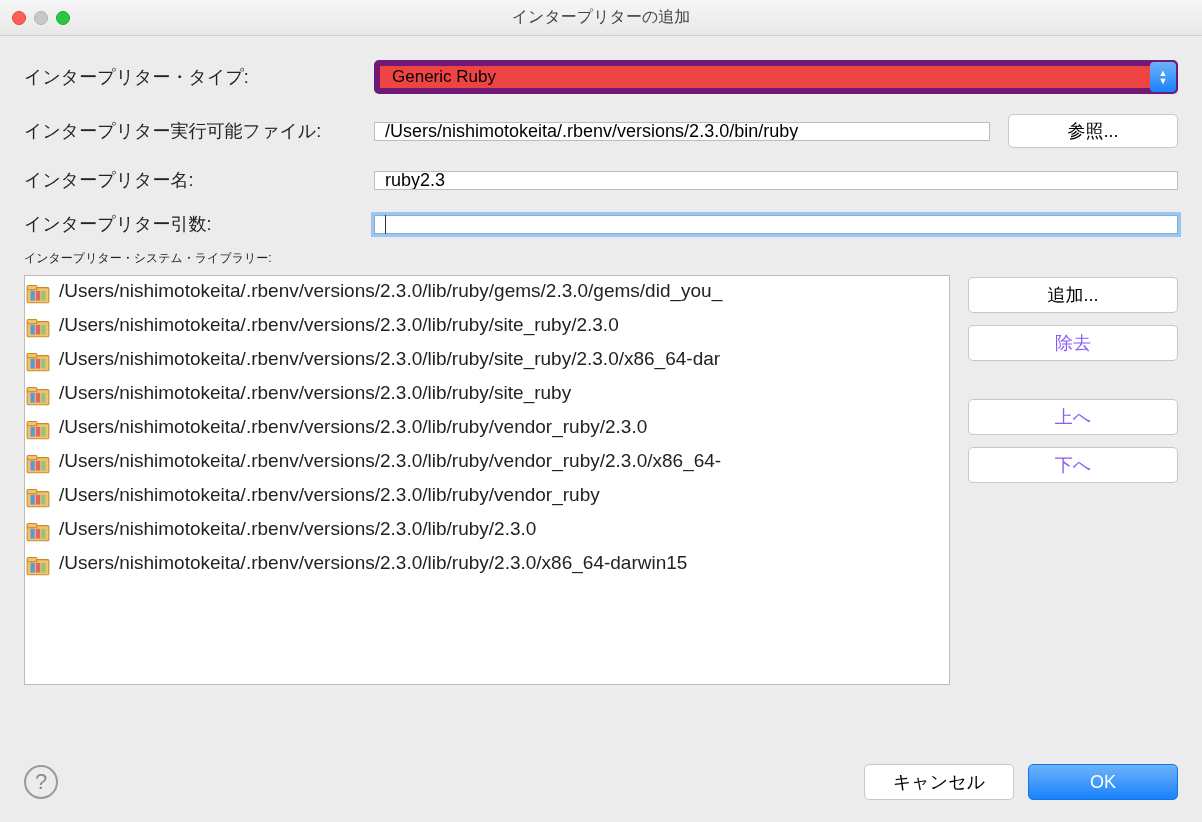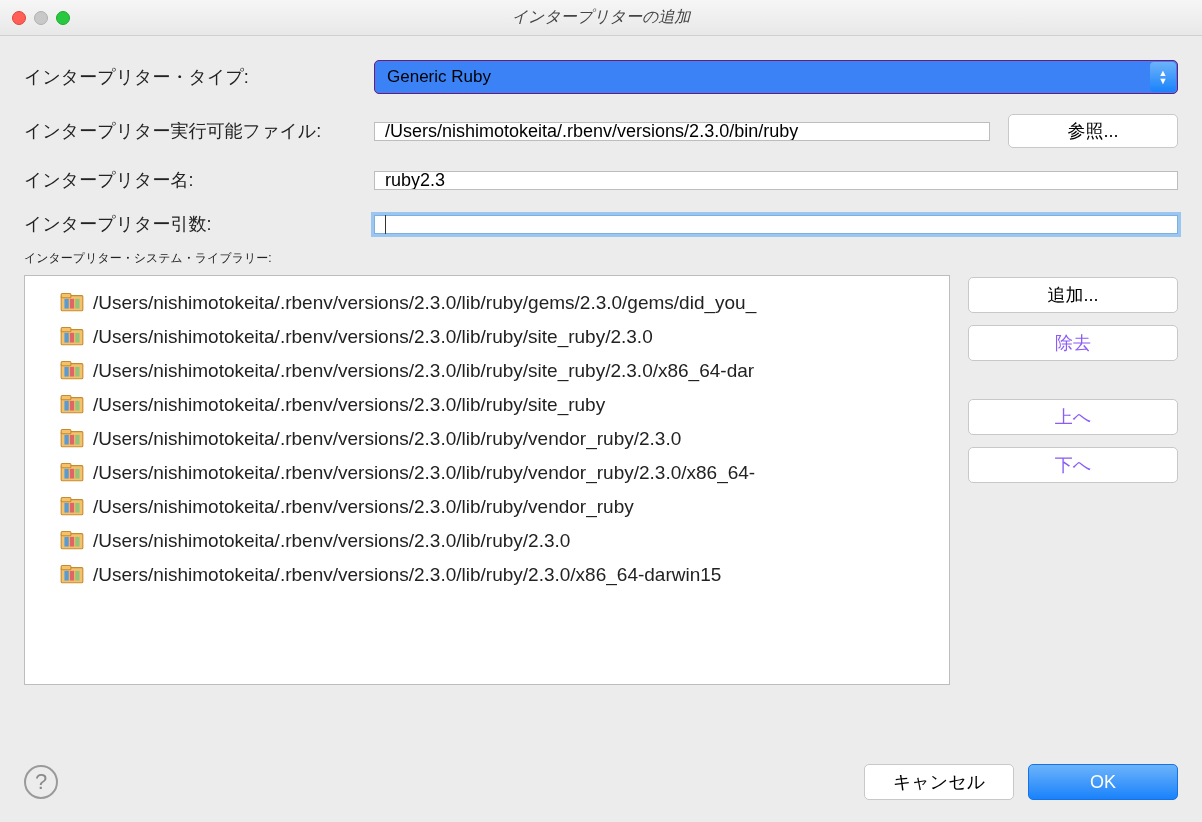"インタープリターの追加" .title { font-style: italic -> none }
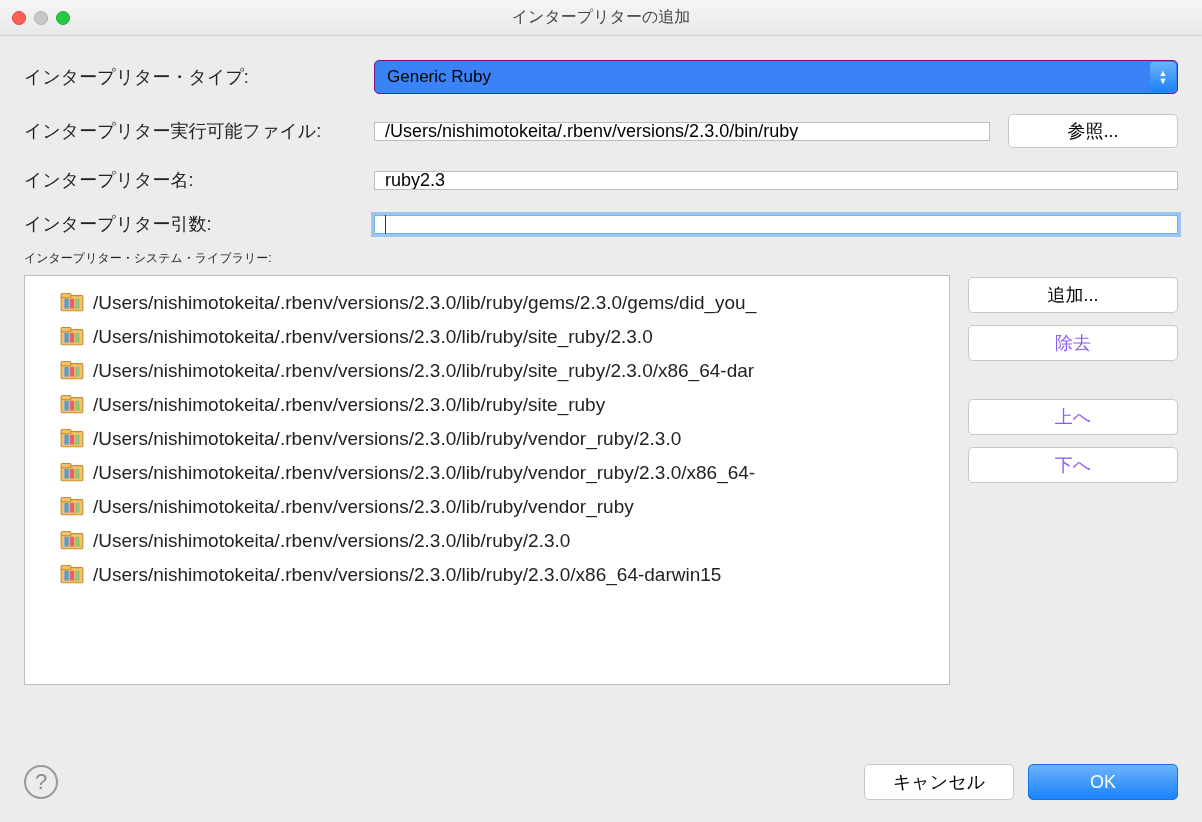"Generic Ruby" .select { background: #3b82f6 -> #ef4444; border: 1px solid #701a75 -> 6px solid #701a75 }
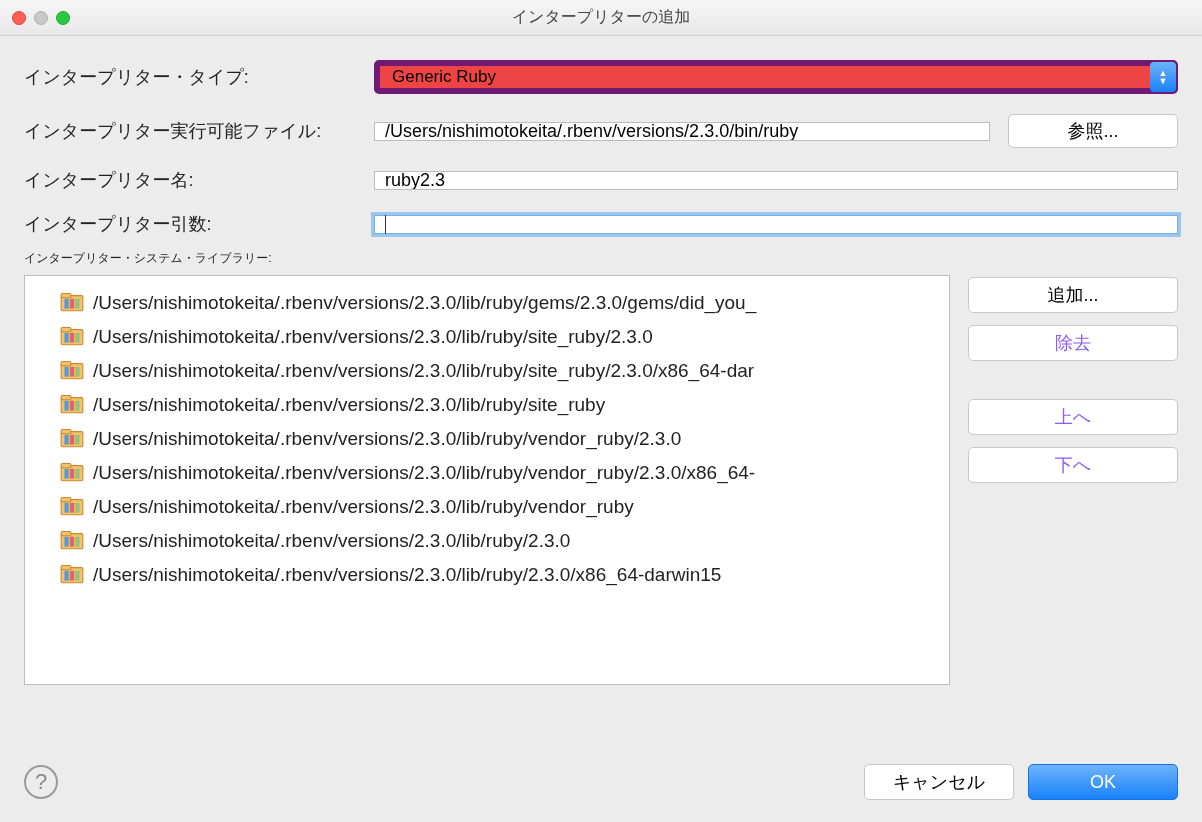"/Users/nishimotokeita/.rbenv/versions/2.3.0/lib/" .lib-row { align-items: flex-end -> flex-start; padding-left: 34px -> none }
